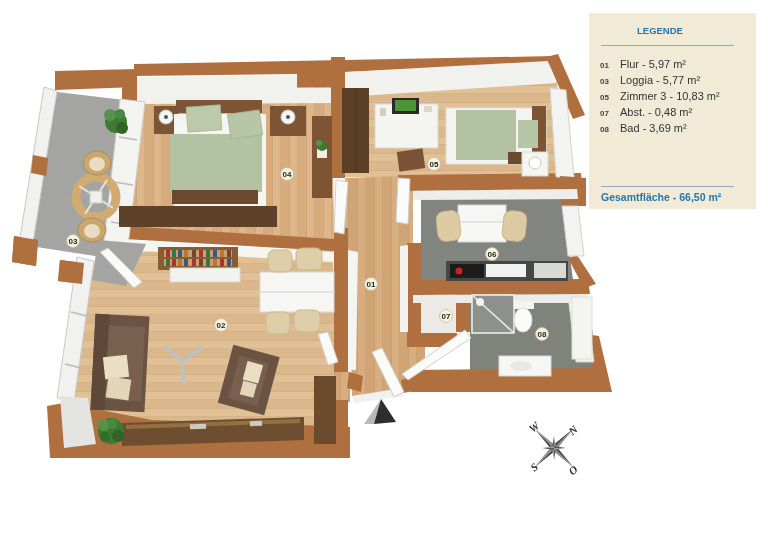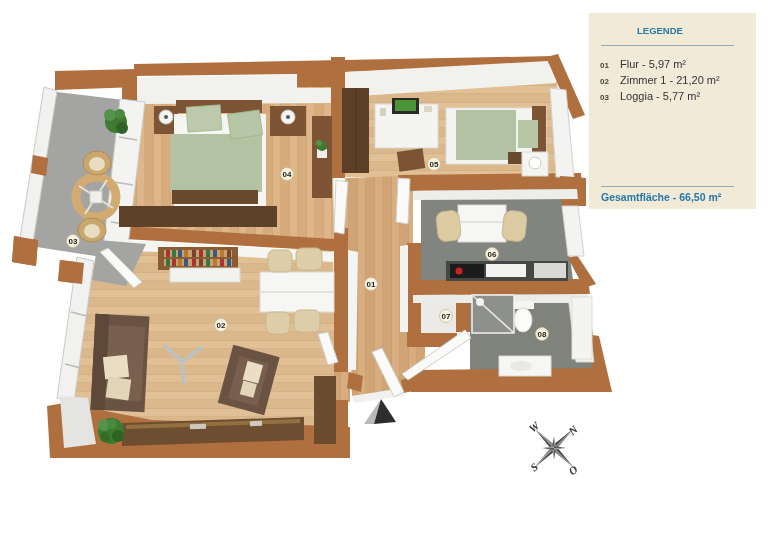"02 Zimmer 1 - 21,20" div { html: <div><span>02</span>Zimmer 1 - 21,20 m²</div> -> none }
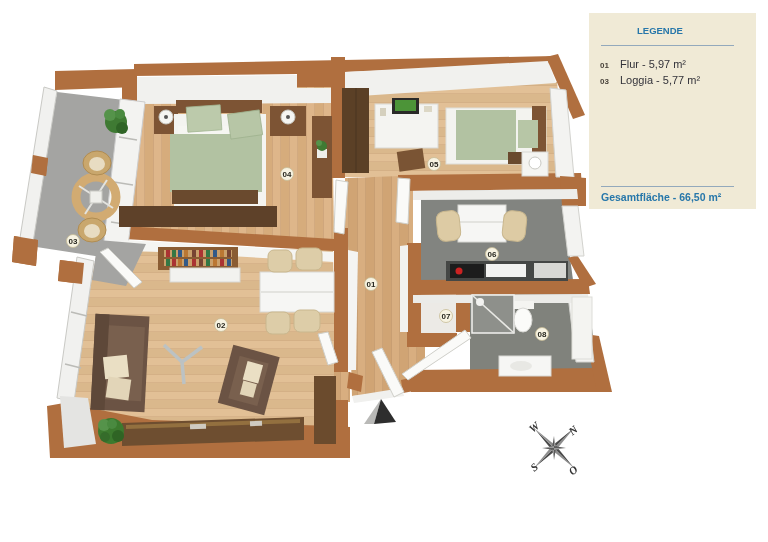"05 Zimmer 3 - 10,83" div { html: none -> <div><span>05</span>Zimmer 3 - 10,83 m²</div> }
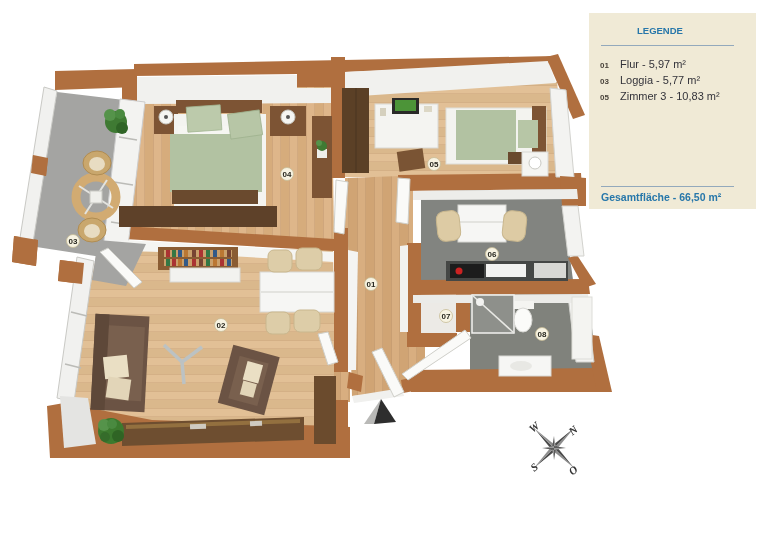"07 Abst. - 0,48 m²" div { html: none -> <div><span>07</span>Abst. - 0,48 m²</div> }
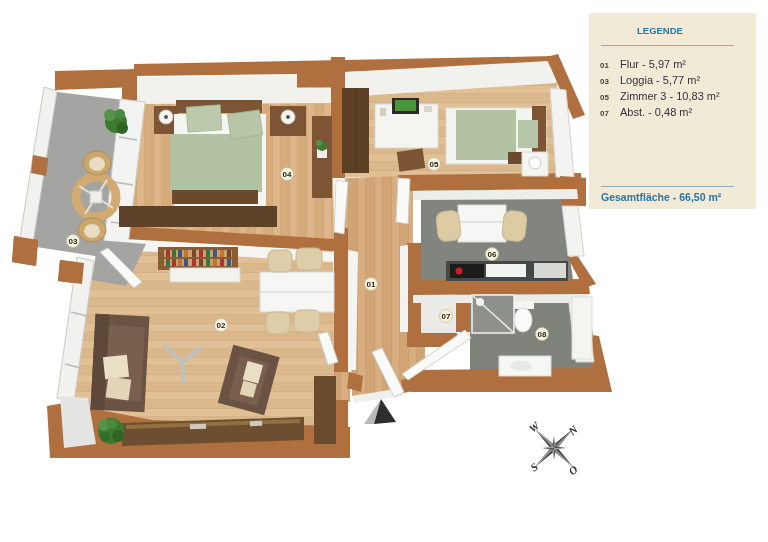"08 Bad - 3,69 m²" div { html: none -> <div><span>08</span>Bad - 3,69 m²</div> }
